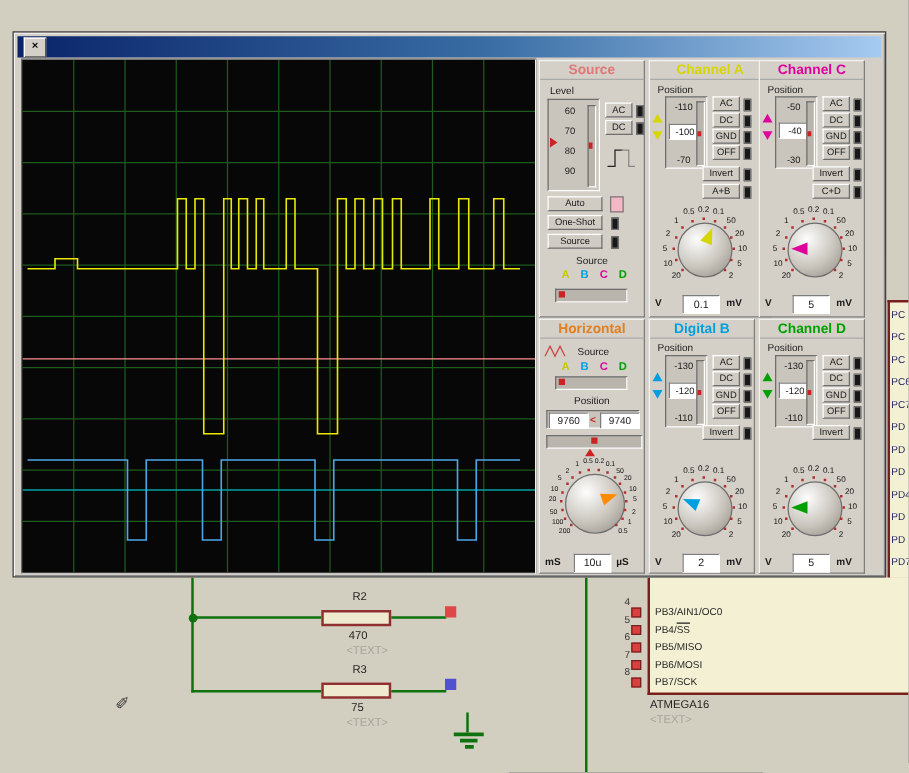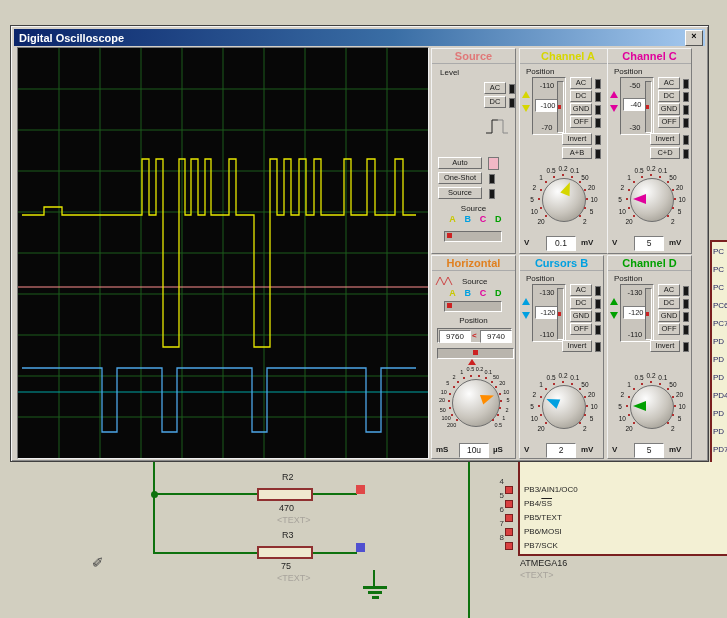"Digital Oscilloscope" span.wtitle { html: <span>Digital Oscilloscope</span> -> none }
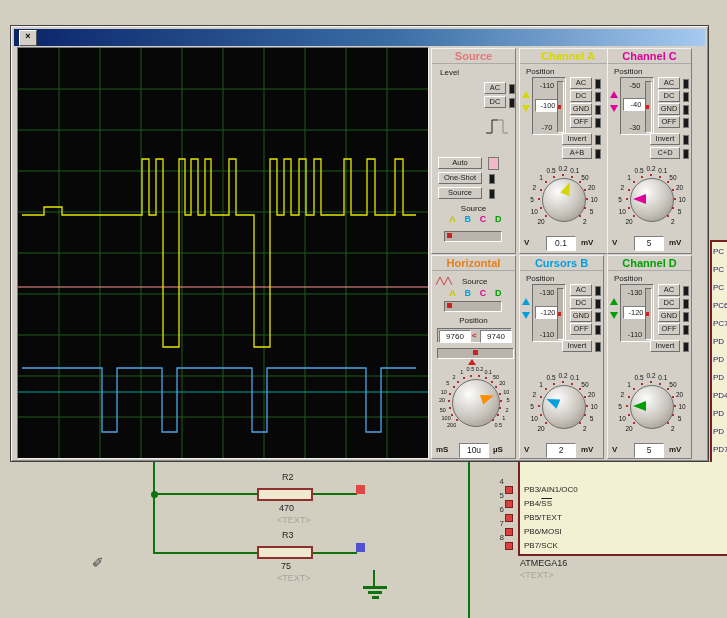"60" div.pos-box { html: none -> <div> <span>60</span> <span>70</span> <span>80</span> <span>90</span> <div></div> <div> <div></div> </div> </div> }
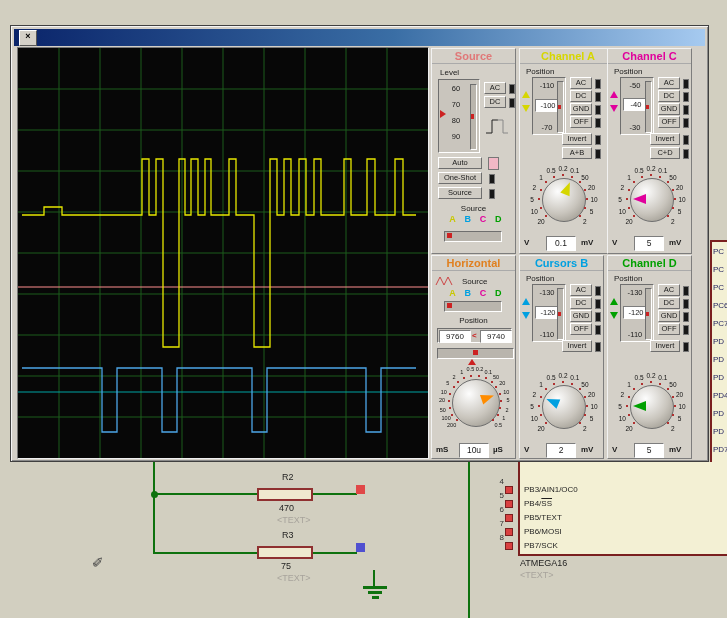"Cursors B" span { text: Cursors -> Digital }
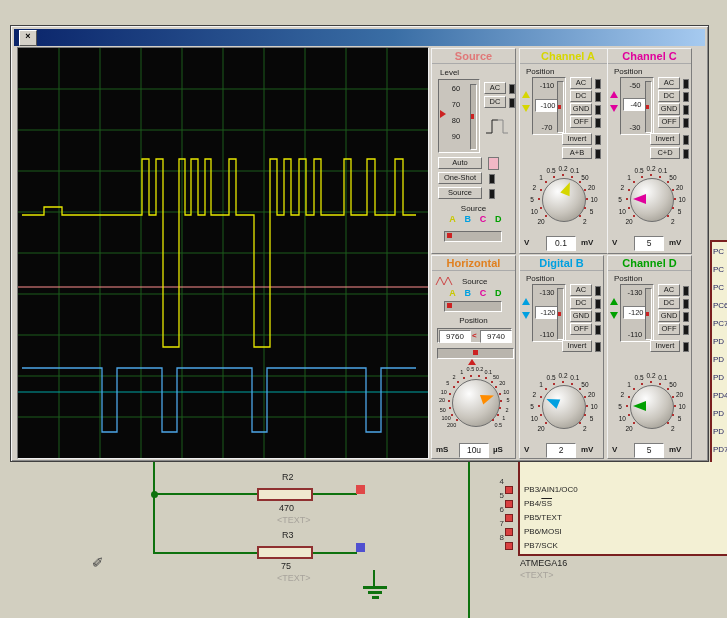"PB5/TEXT" span { text: PB5/TEXT -> PB5/MISO }
